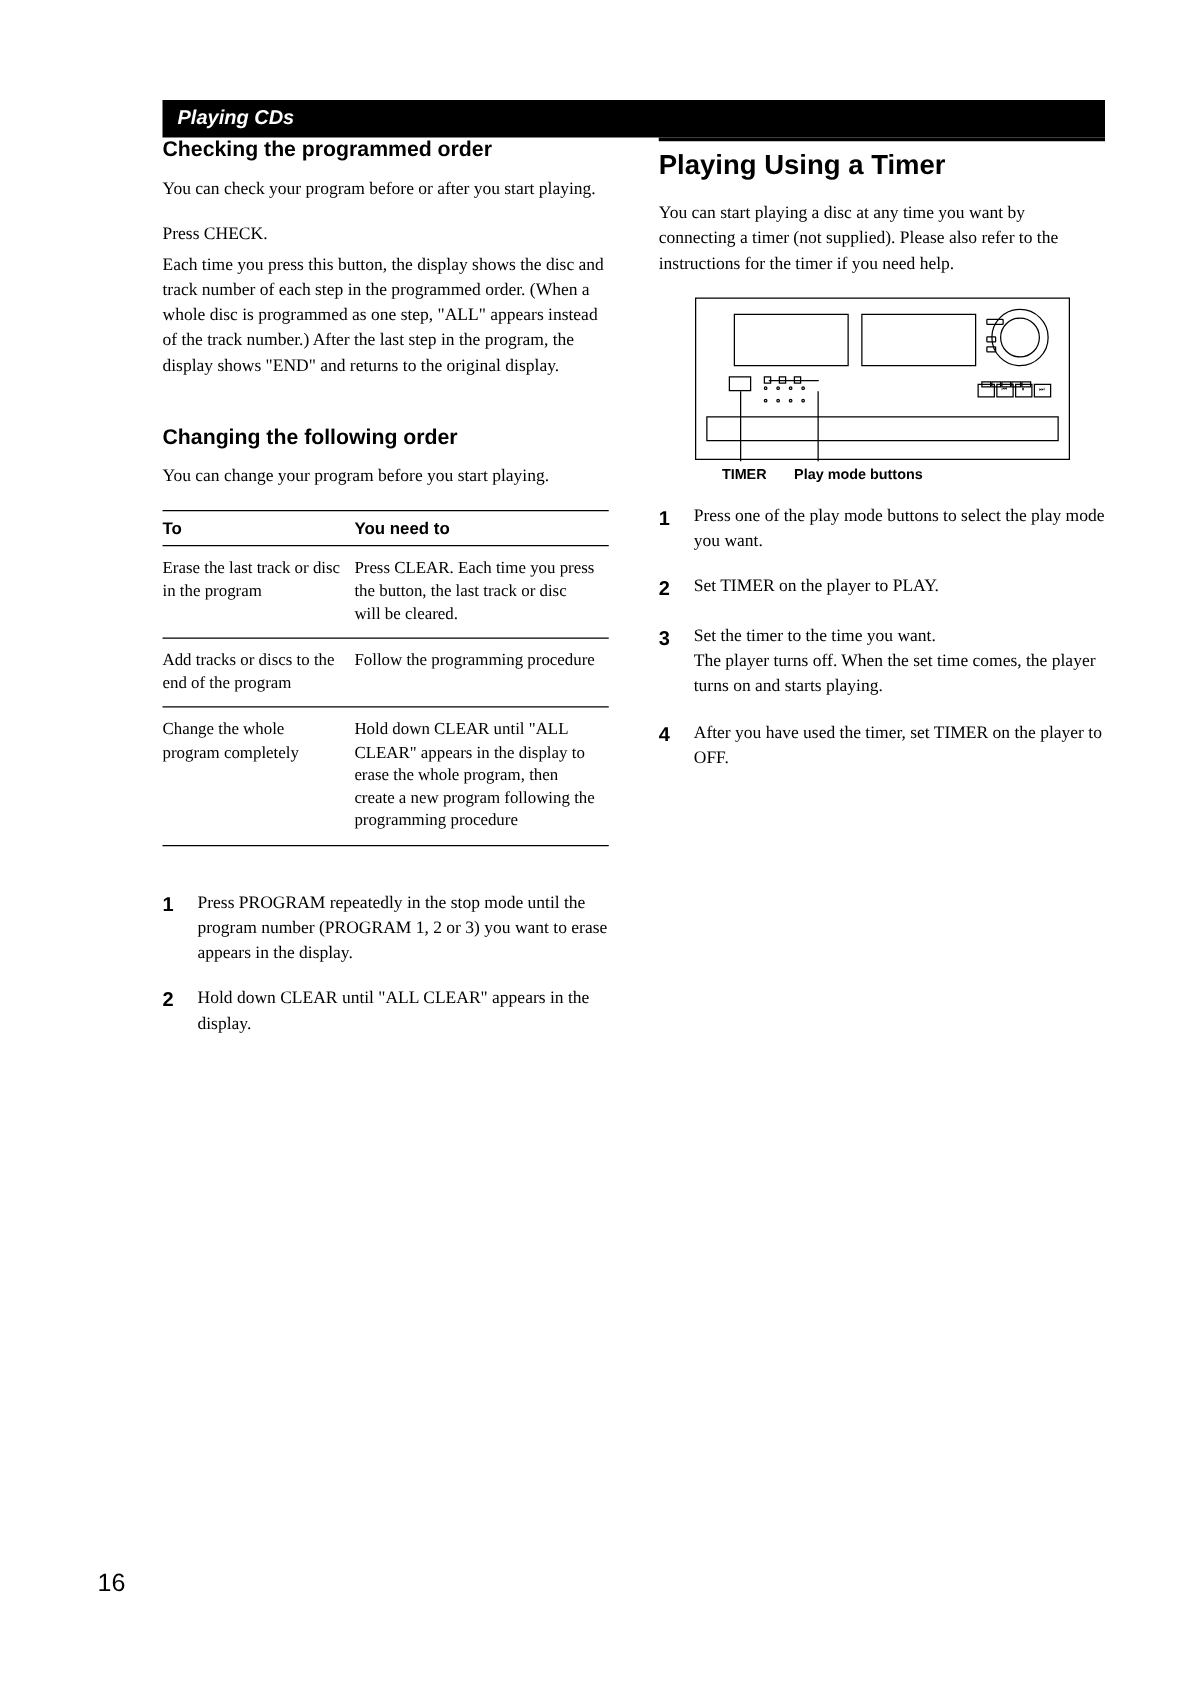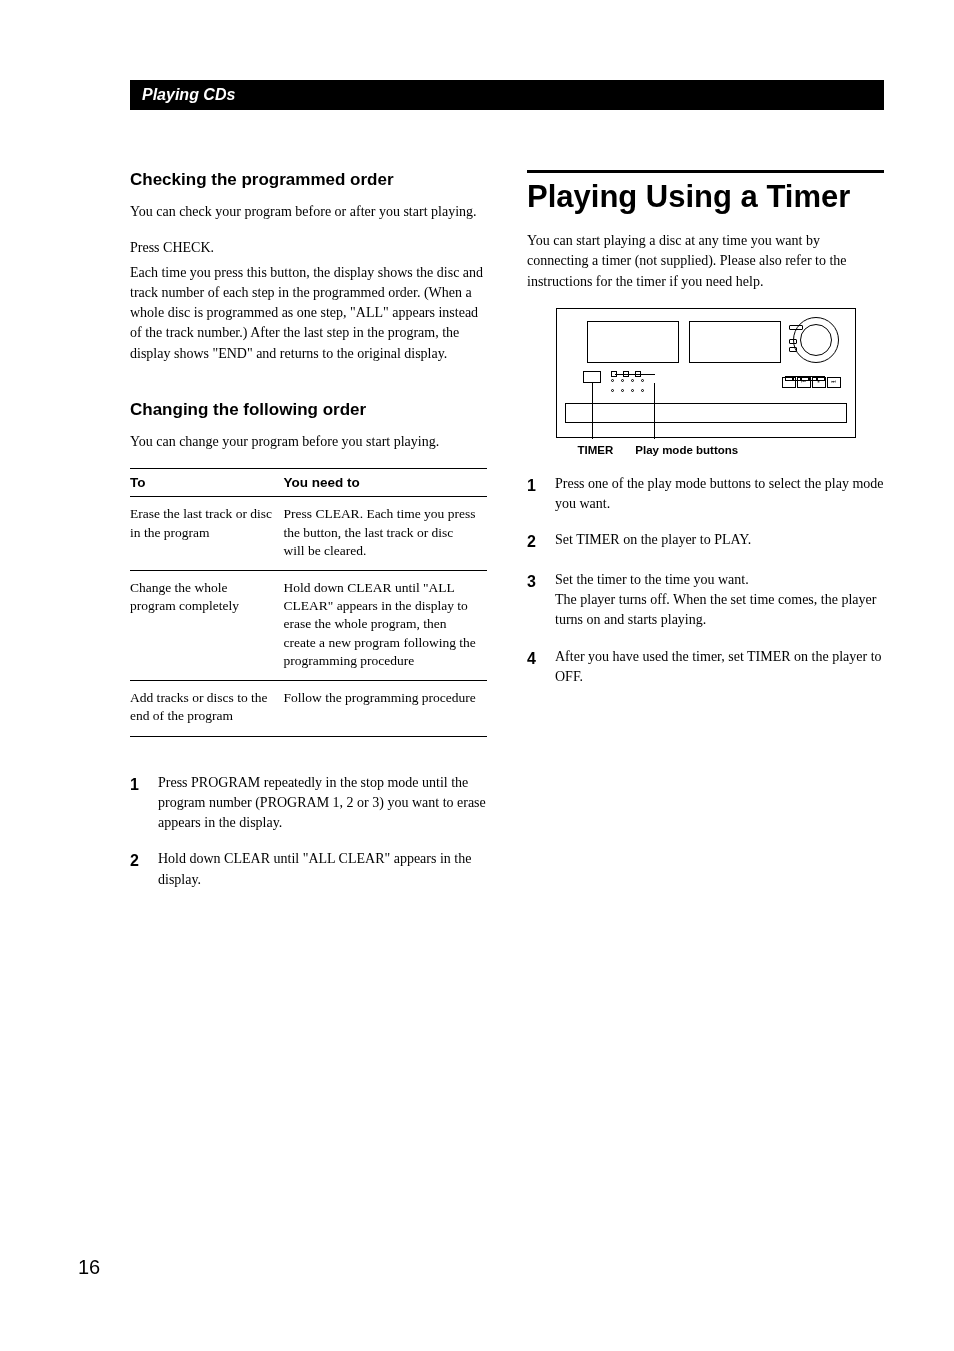"Playing CDs" .band { margin-bottom: 60px -> none }
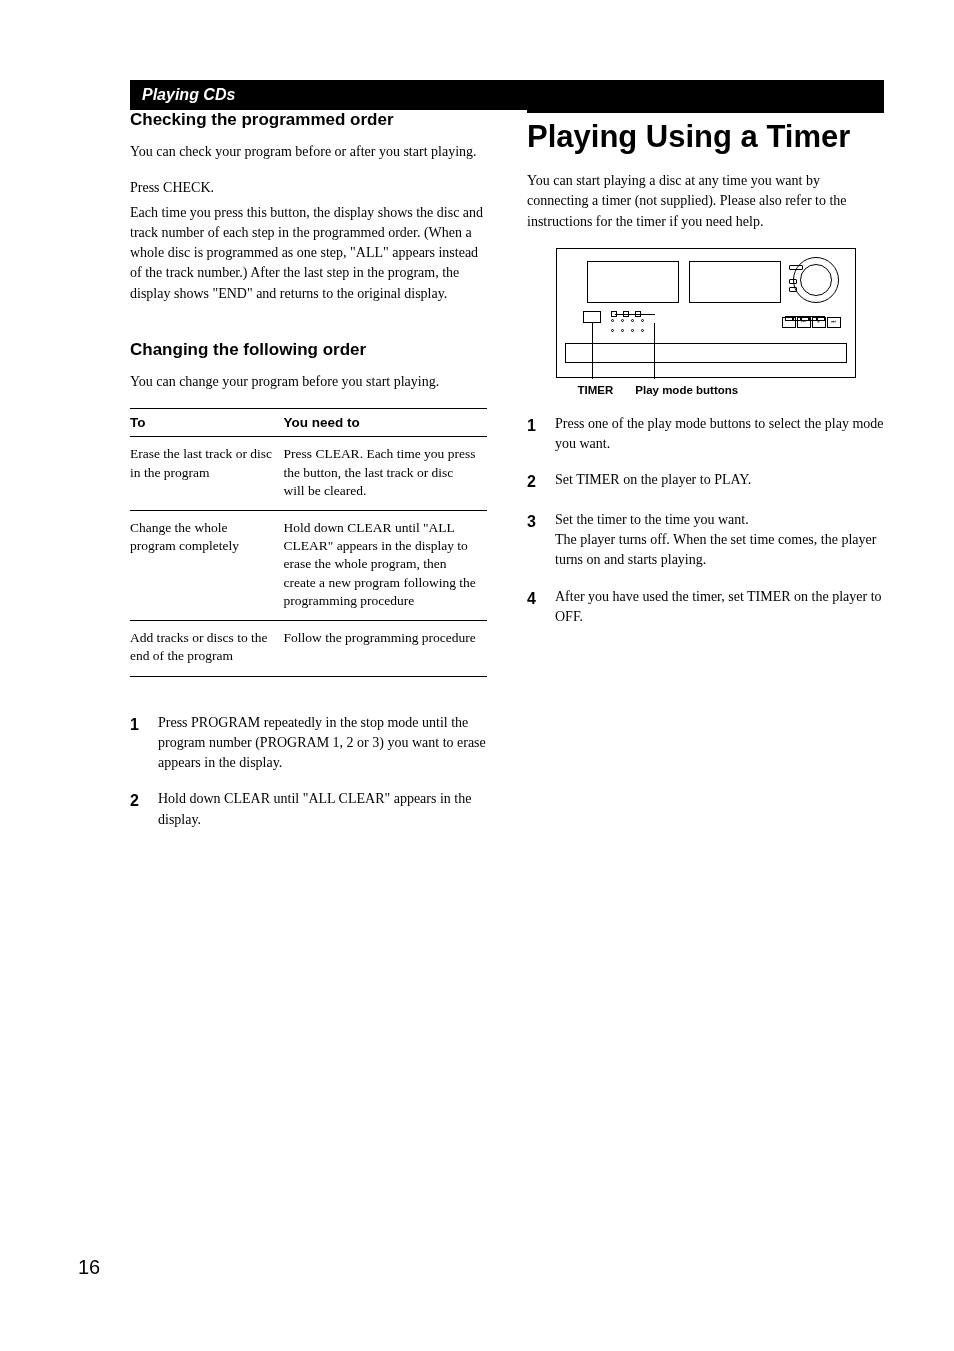"Playing Using a Timer" .h-main { font-size: 31px -> 22px }
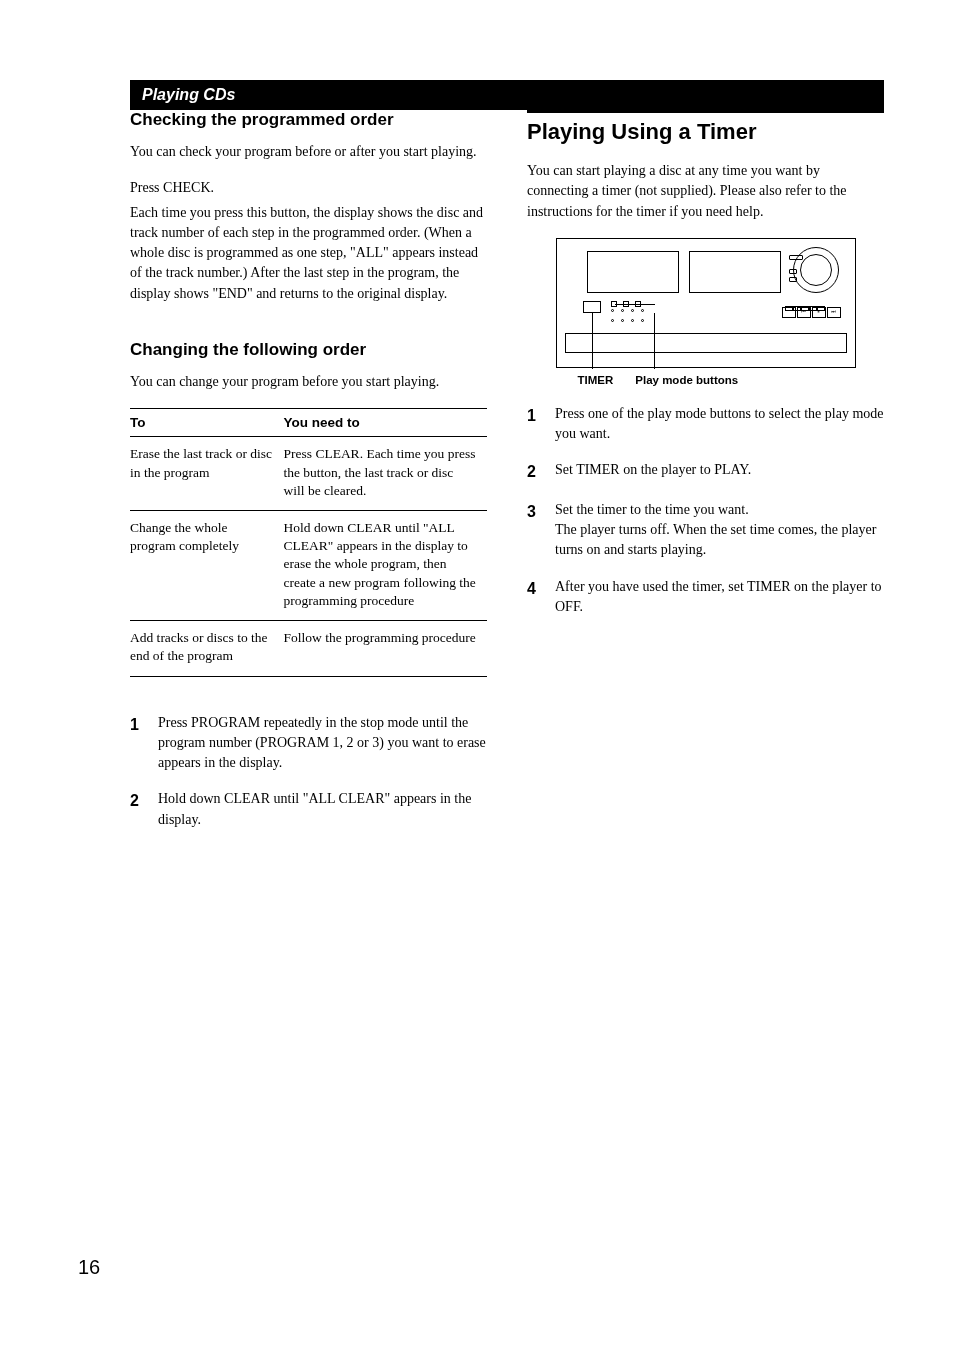"Change the whole program completely" tr { order: before "Add tracks or discs to" -> after "Add tracks or discs to" }
